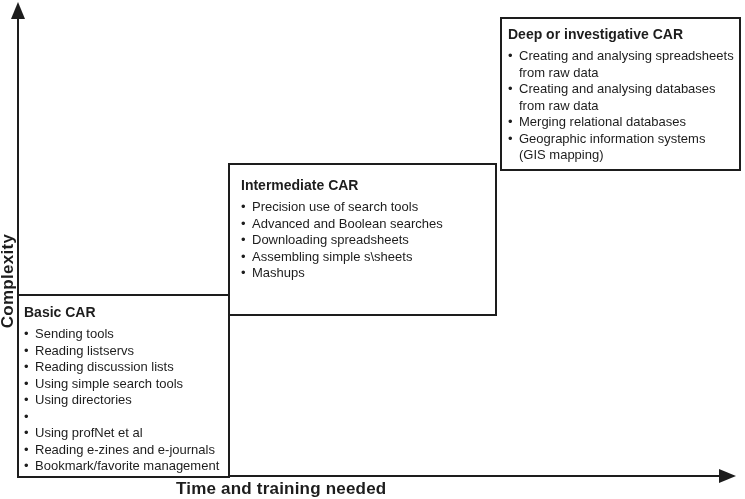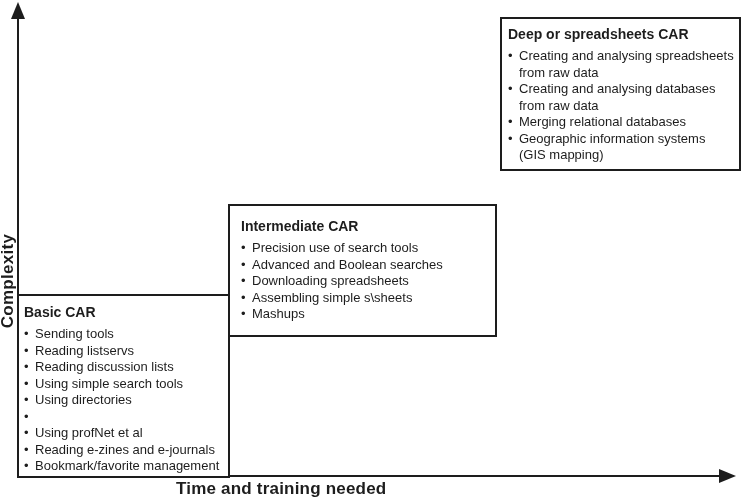"Deep or spreadsheets CAR" div.box-title { text: spreadsheets -> investigative }
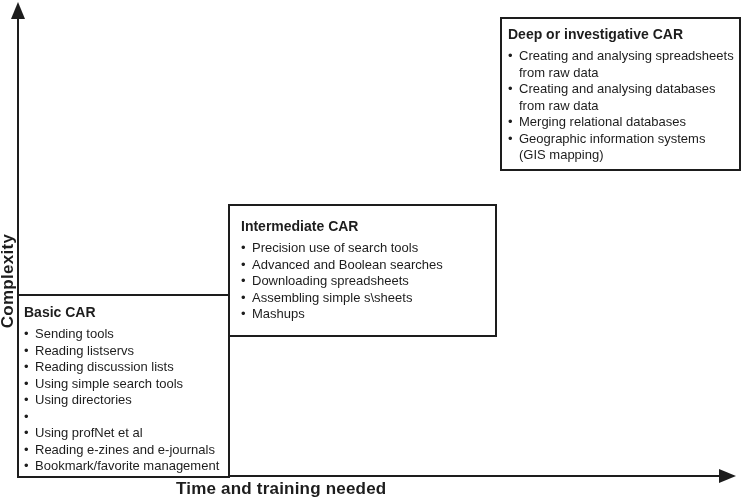"Intermediate CAR" .box-intermediate { height: 133px -> 153px; margin-top: 41px -> none }
